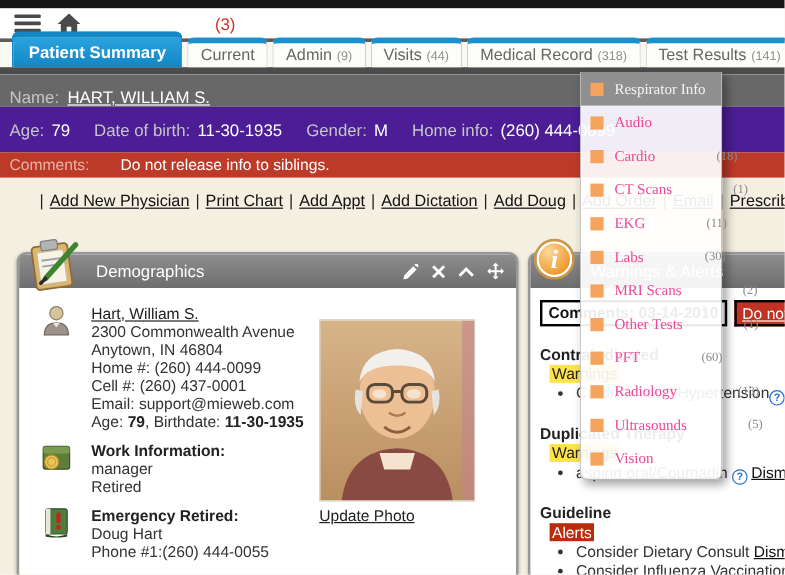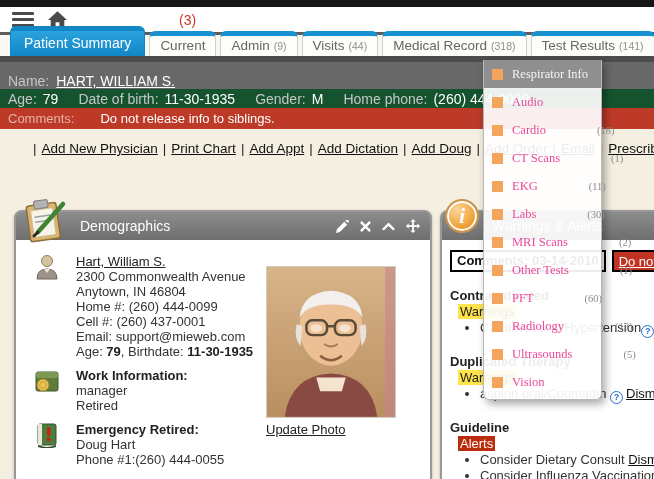"Patient Summary" .tab.active { font-weight: normal -> bold }
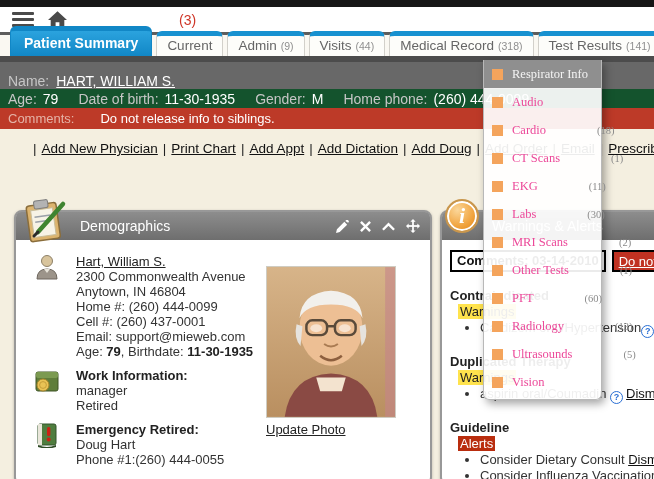"Age: 79" .info-row { background: #14532d -> #4c1d95; height: 19px -> 38px }
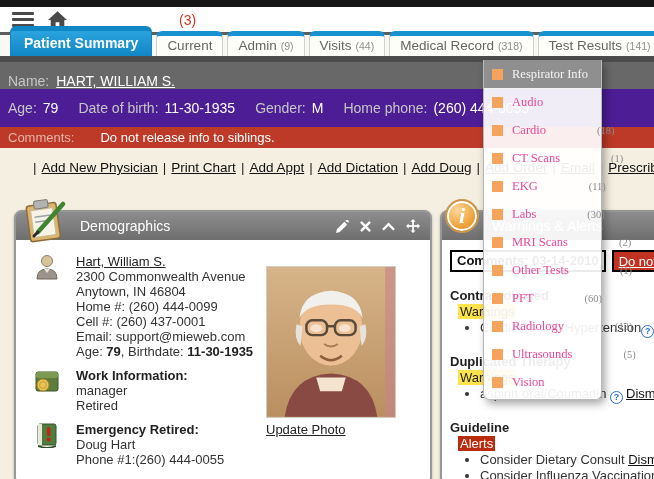"Home phone:" span.lbl { text: phone -> info }
